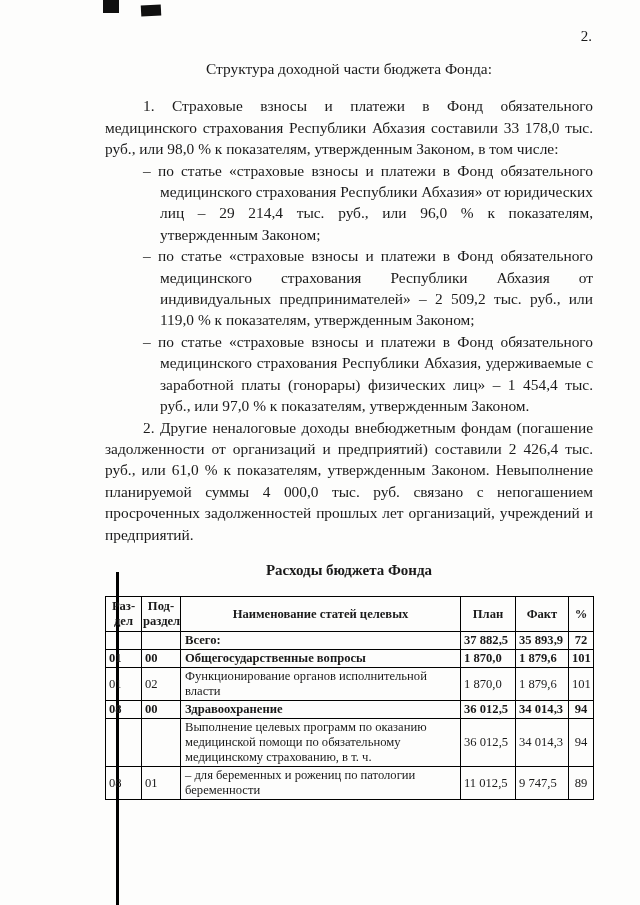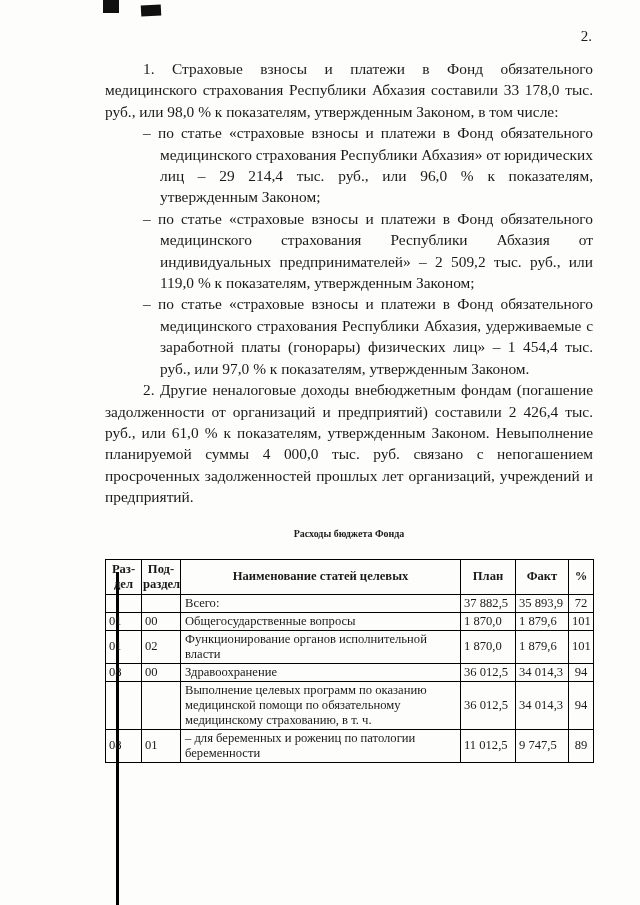"Структура доходной части бюджета Фонда:" h1.doc-title { html: none -> <h1>Структура доходной части бюджета Фонда:</h1> }
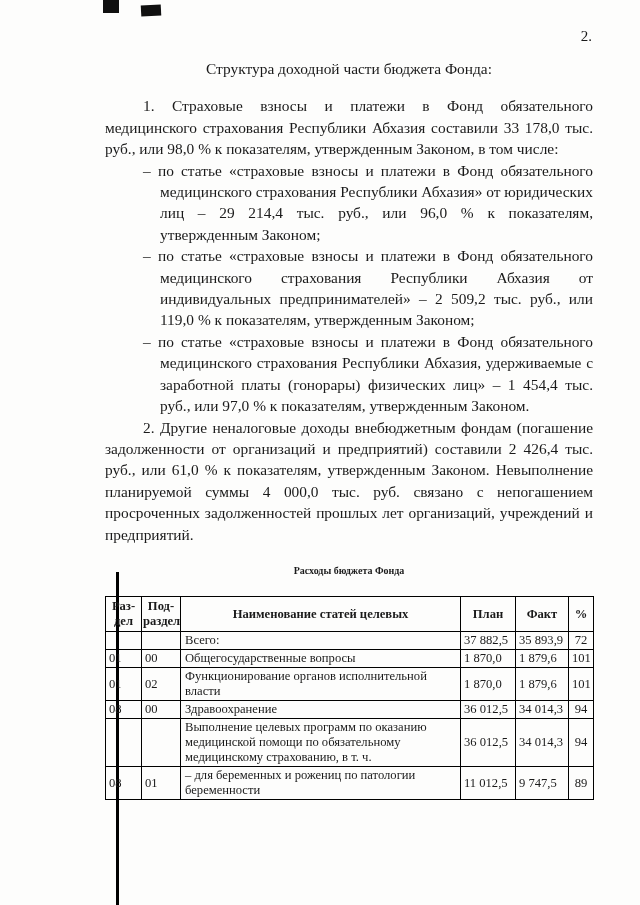"Расходы бюджета Фонда" .doc-heading { font-size: 10px -> 15px }
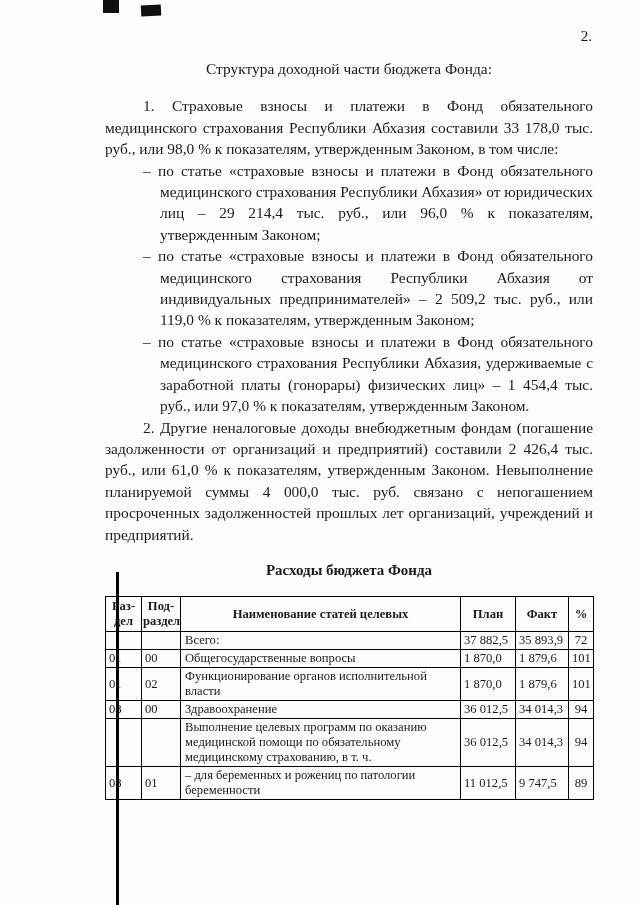"Всего:" tr.bold td { font-weight: normal -> bold }
